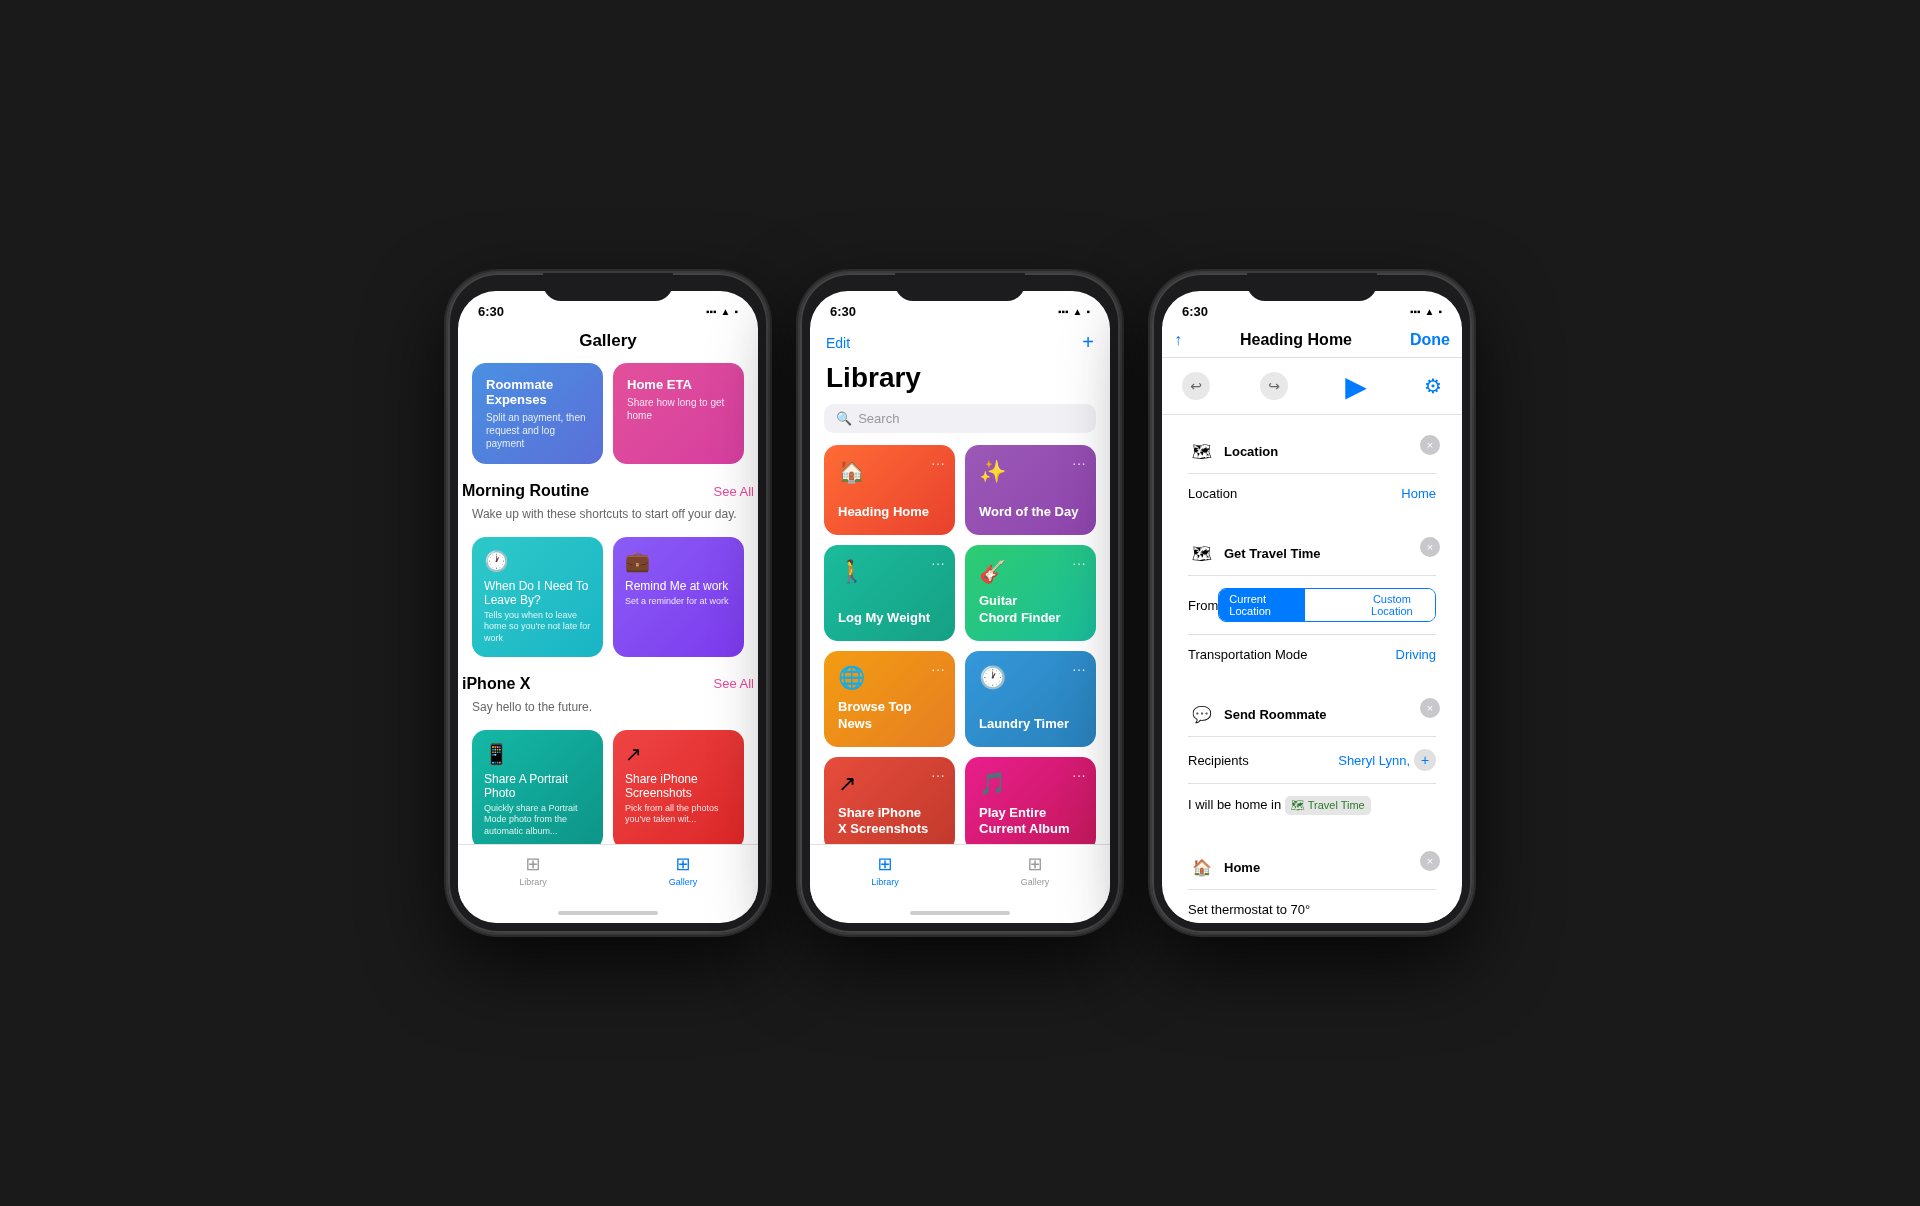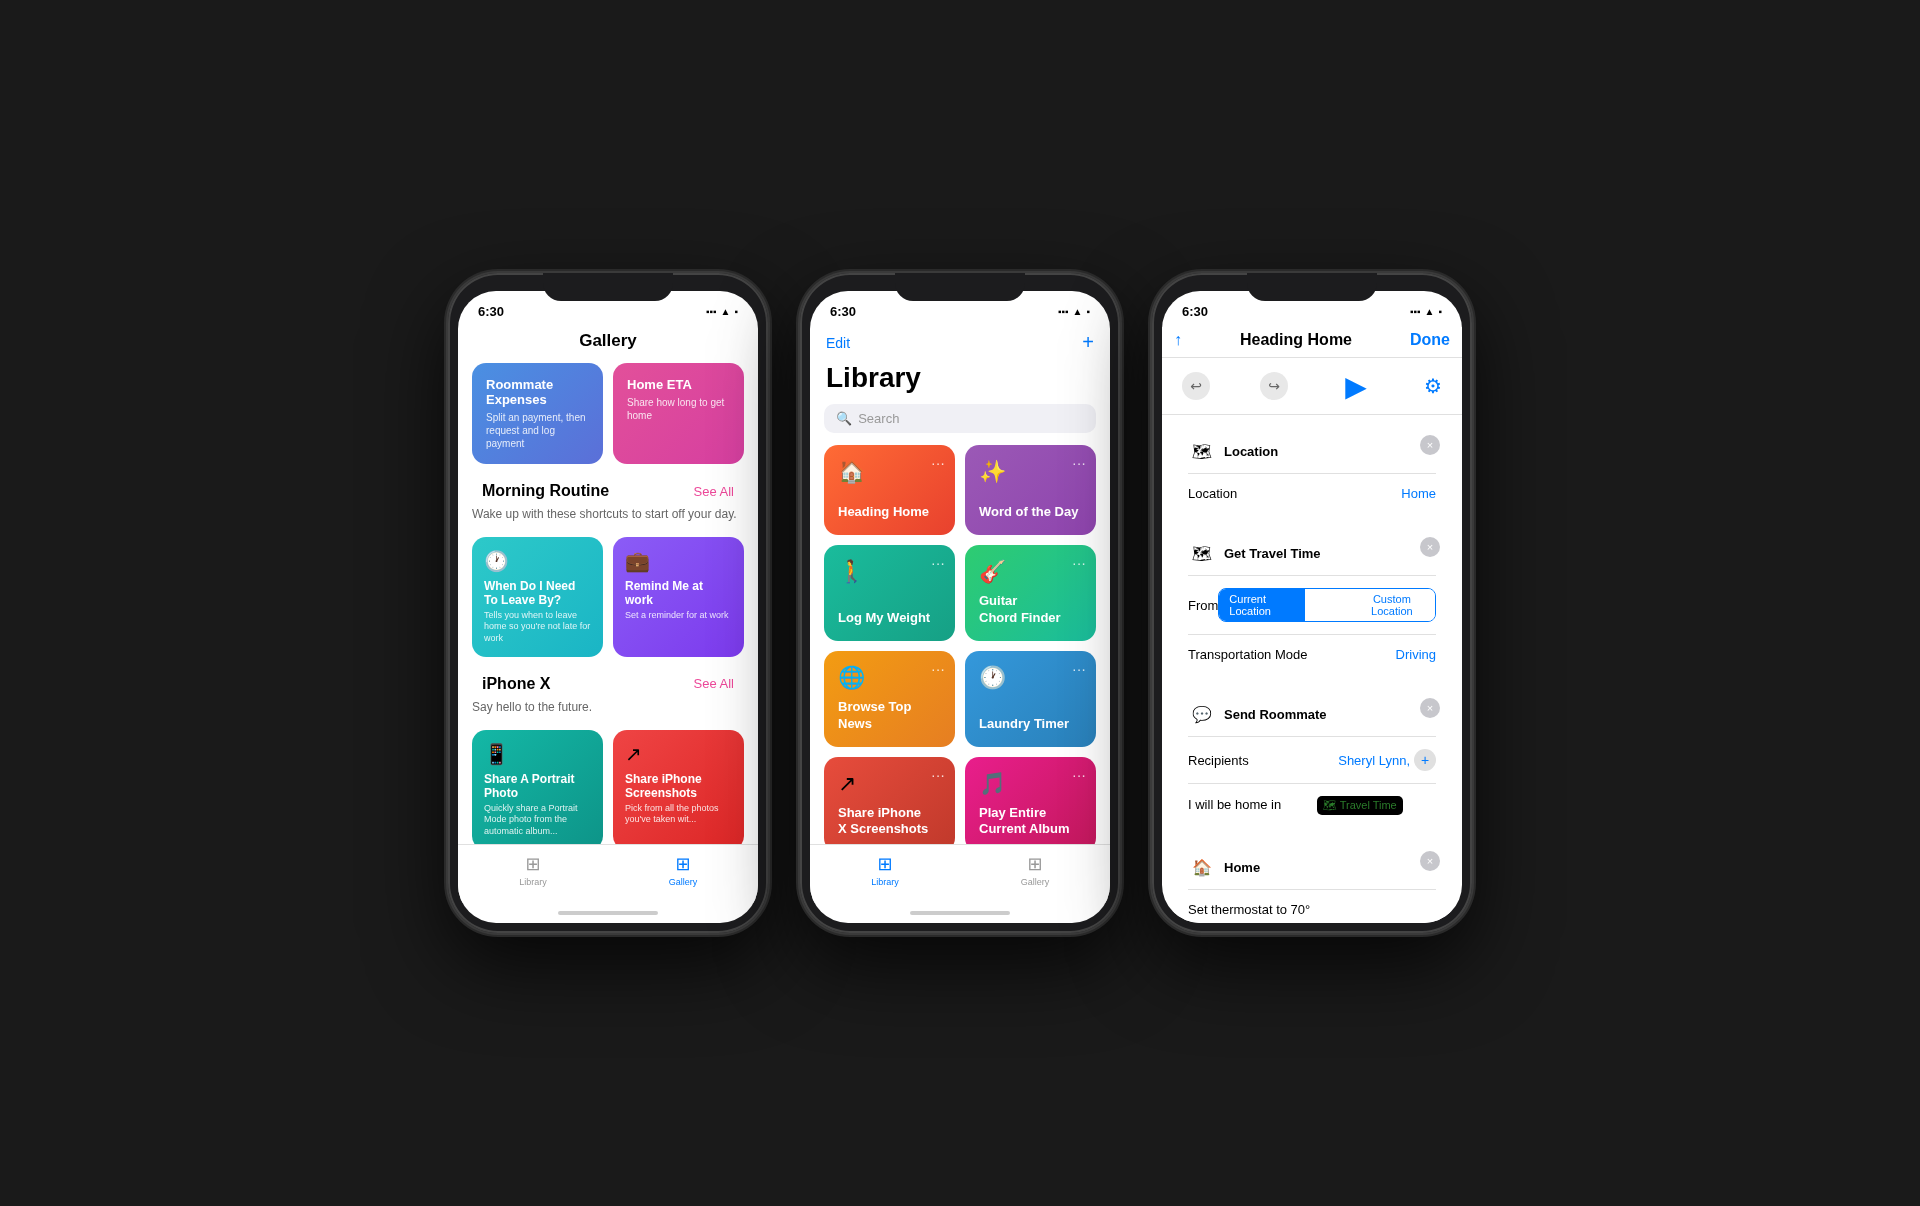"Morning Routine" .section-header { padding: 4px 24px 6px -> 4px 4px 6px }
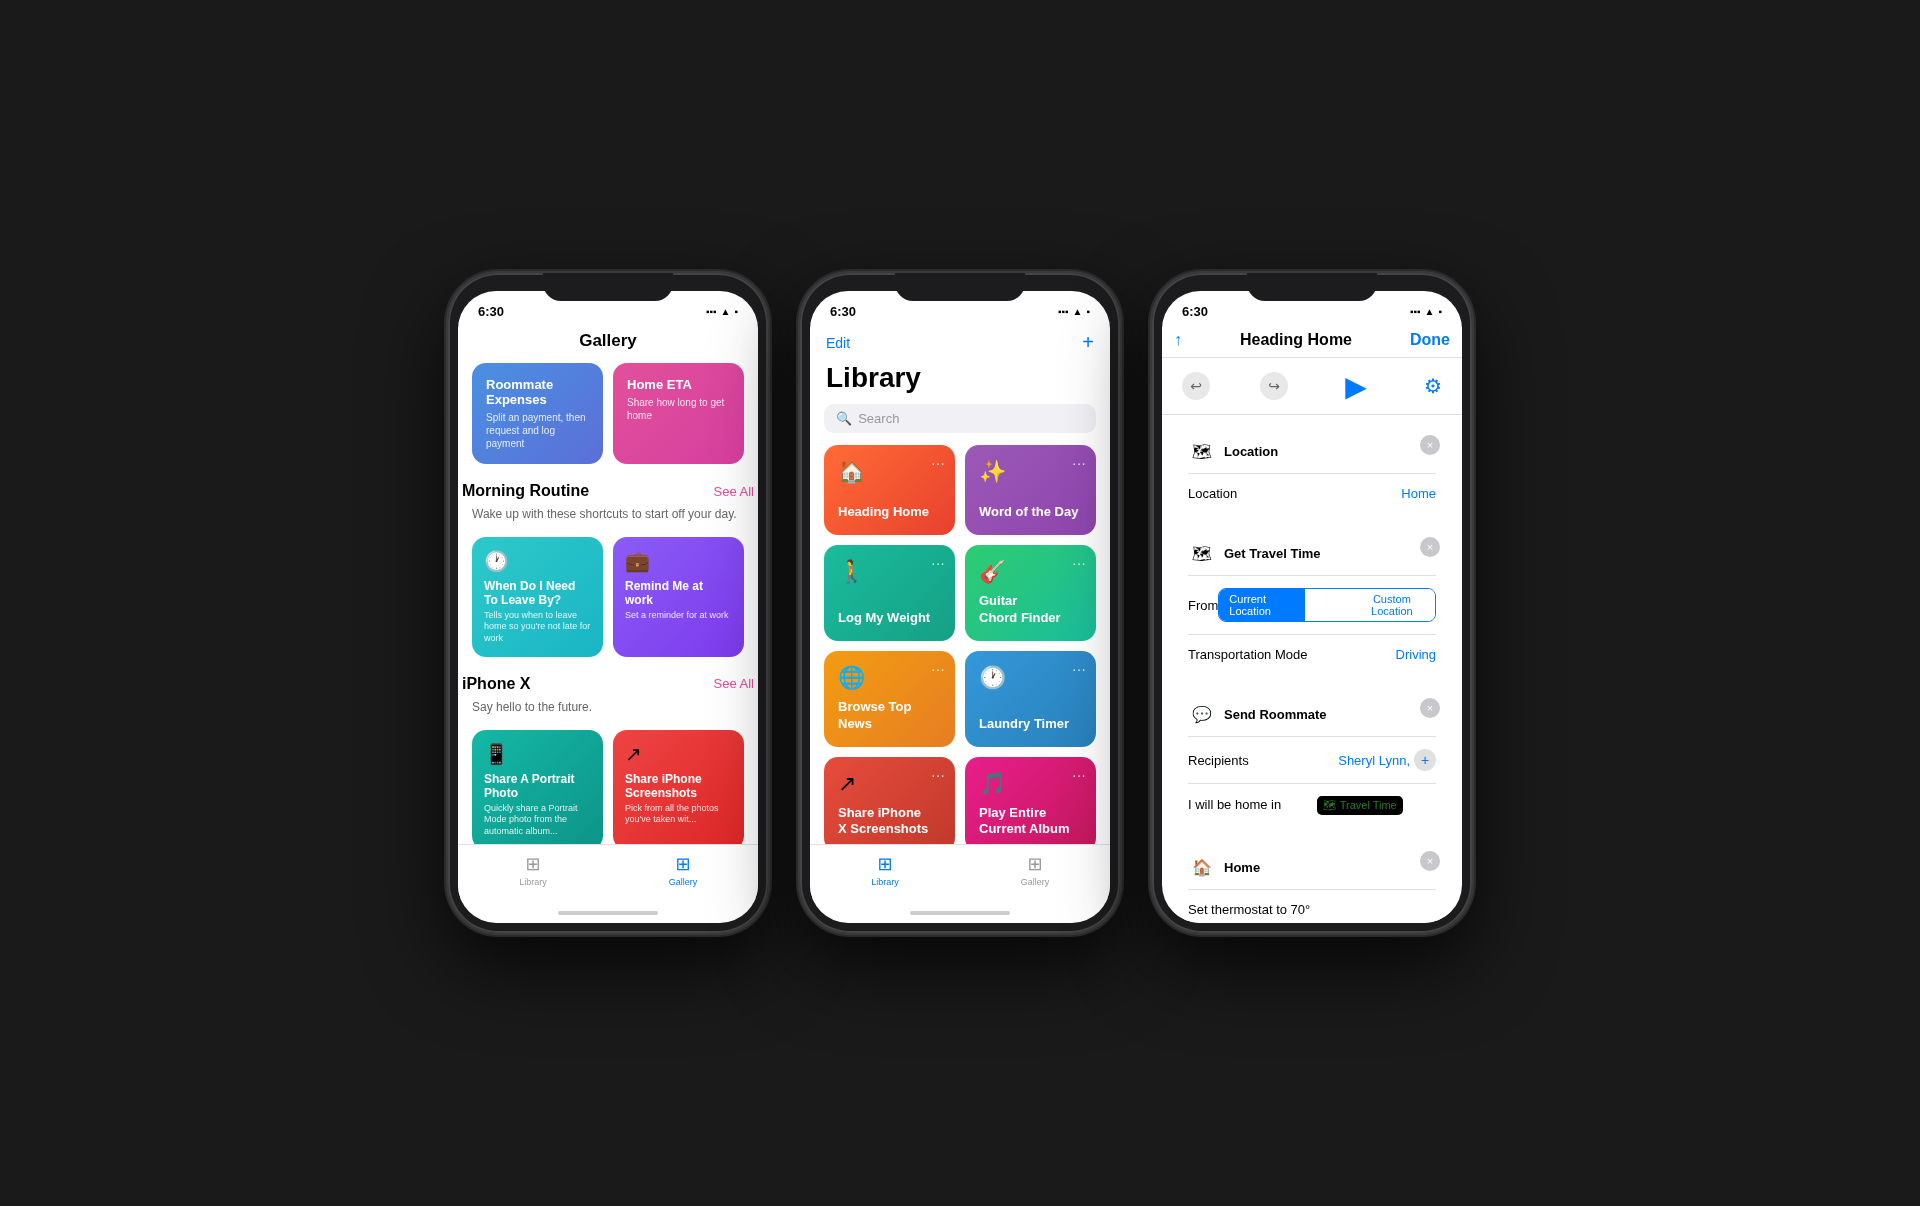"When Do I Need To" .shortcut-card h4 { font-weight: 700 -> 400 }
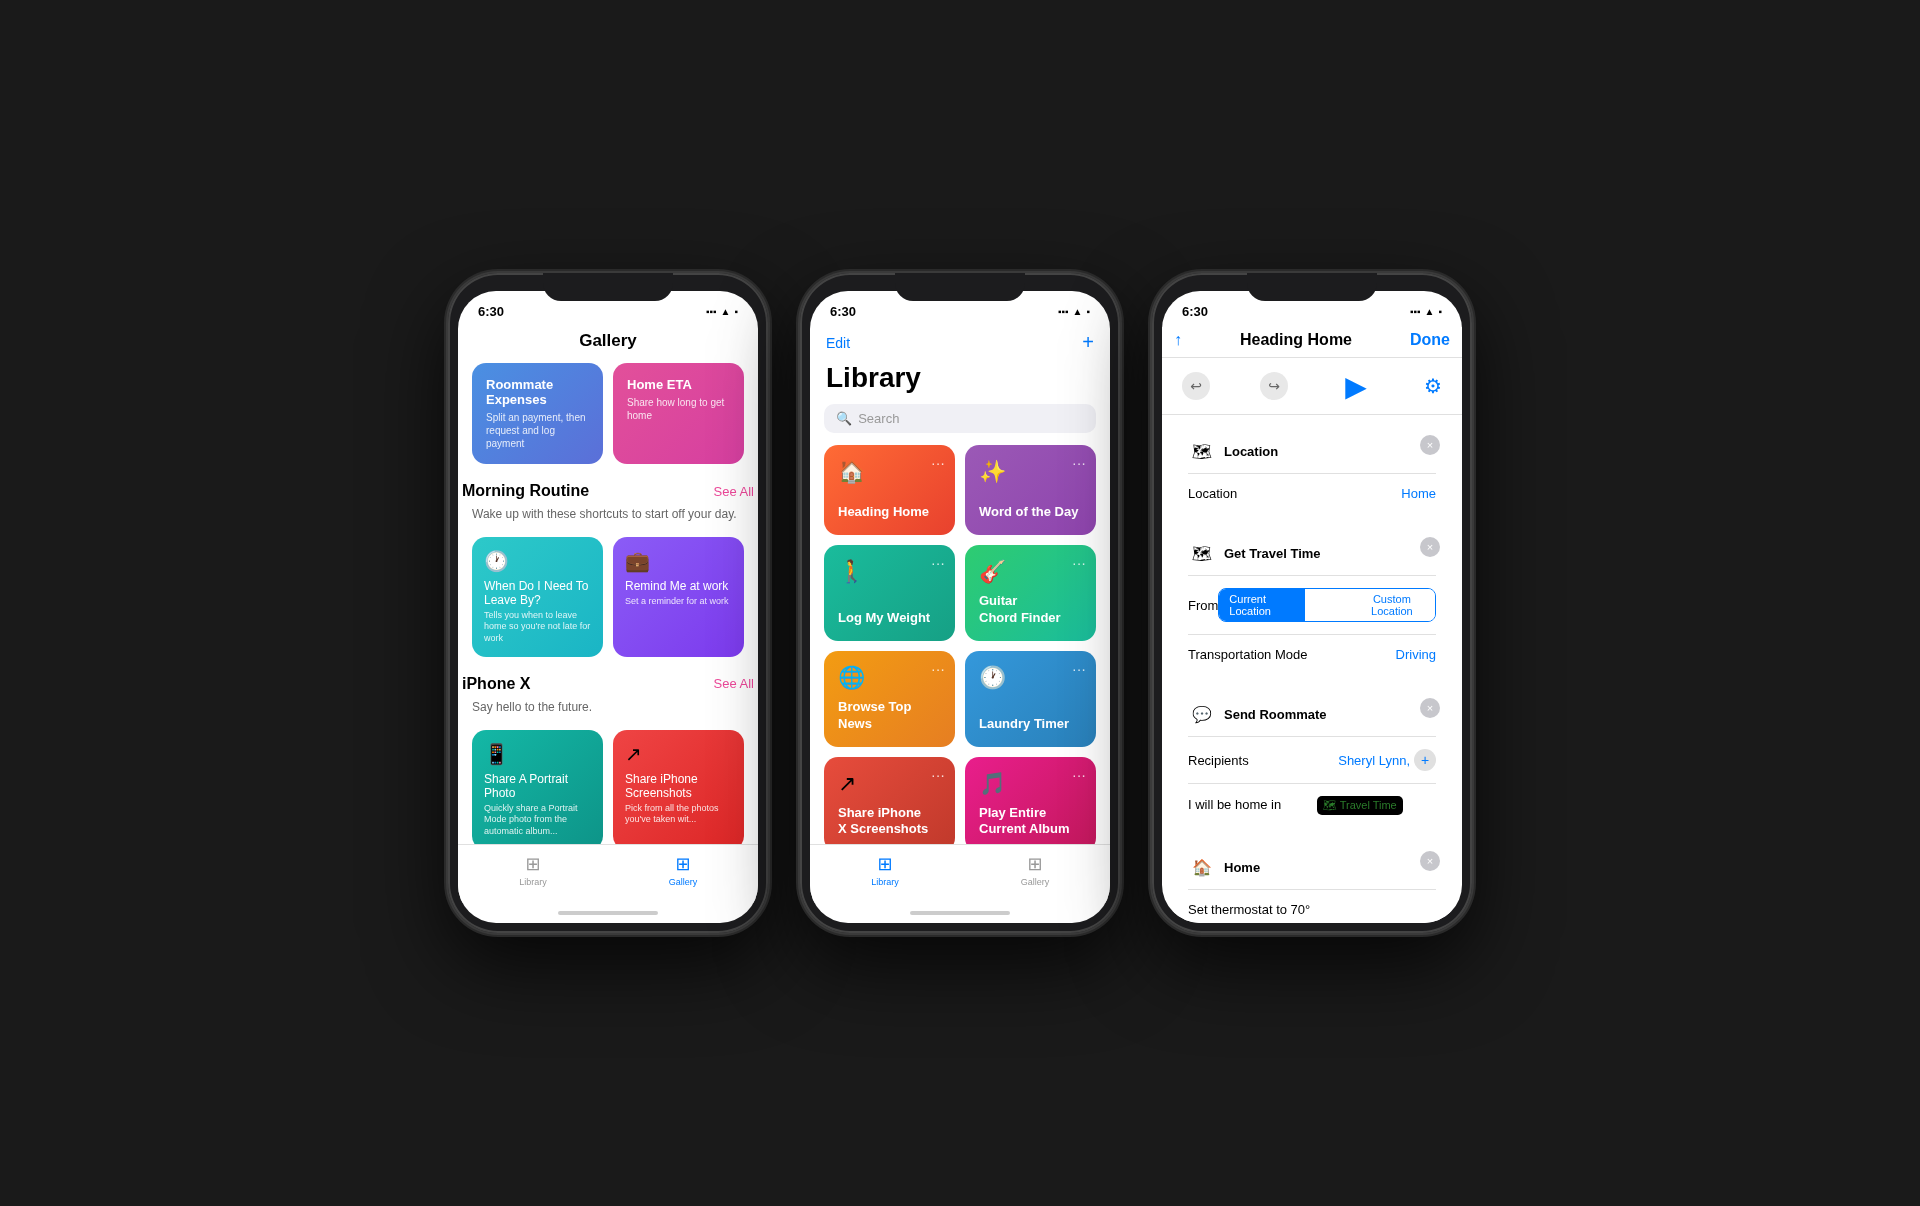"🗺 Travel Time" .travel-time-badge { background: #000000 -> #e5e5e5; margin-left: 32px -> none }
